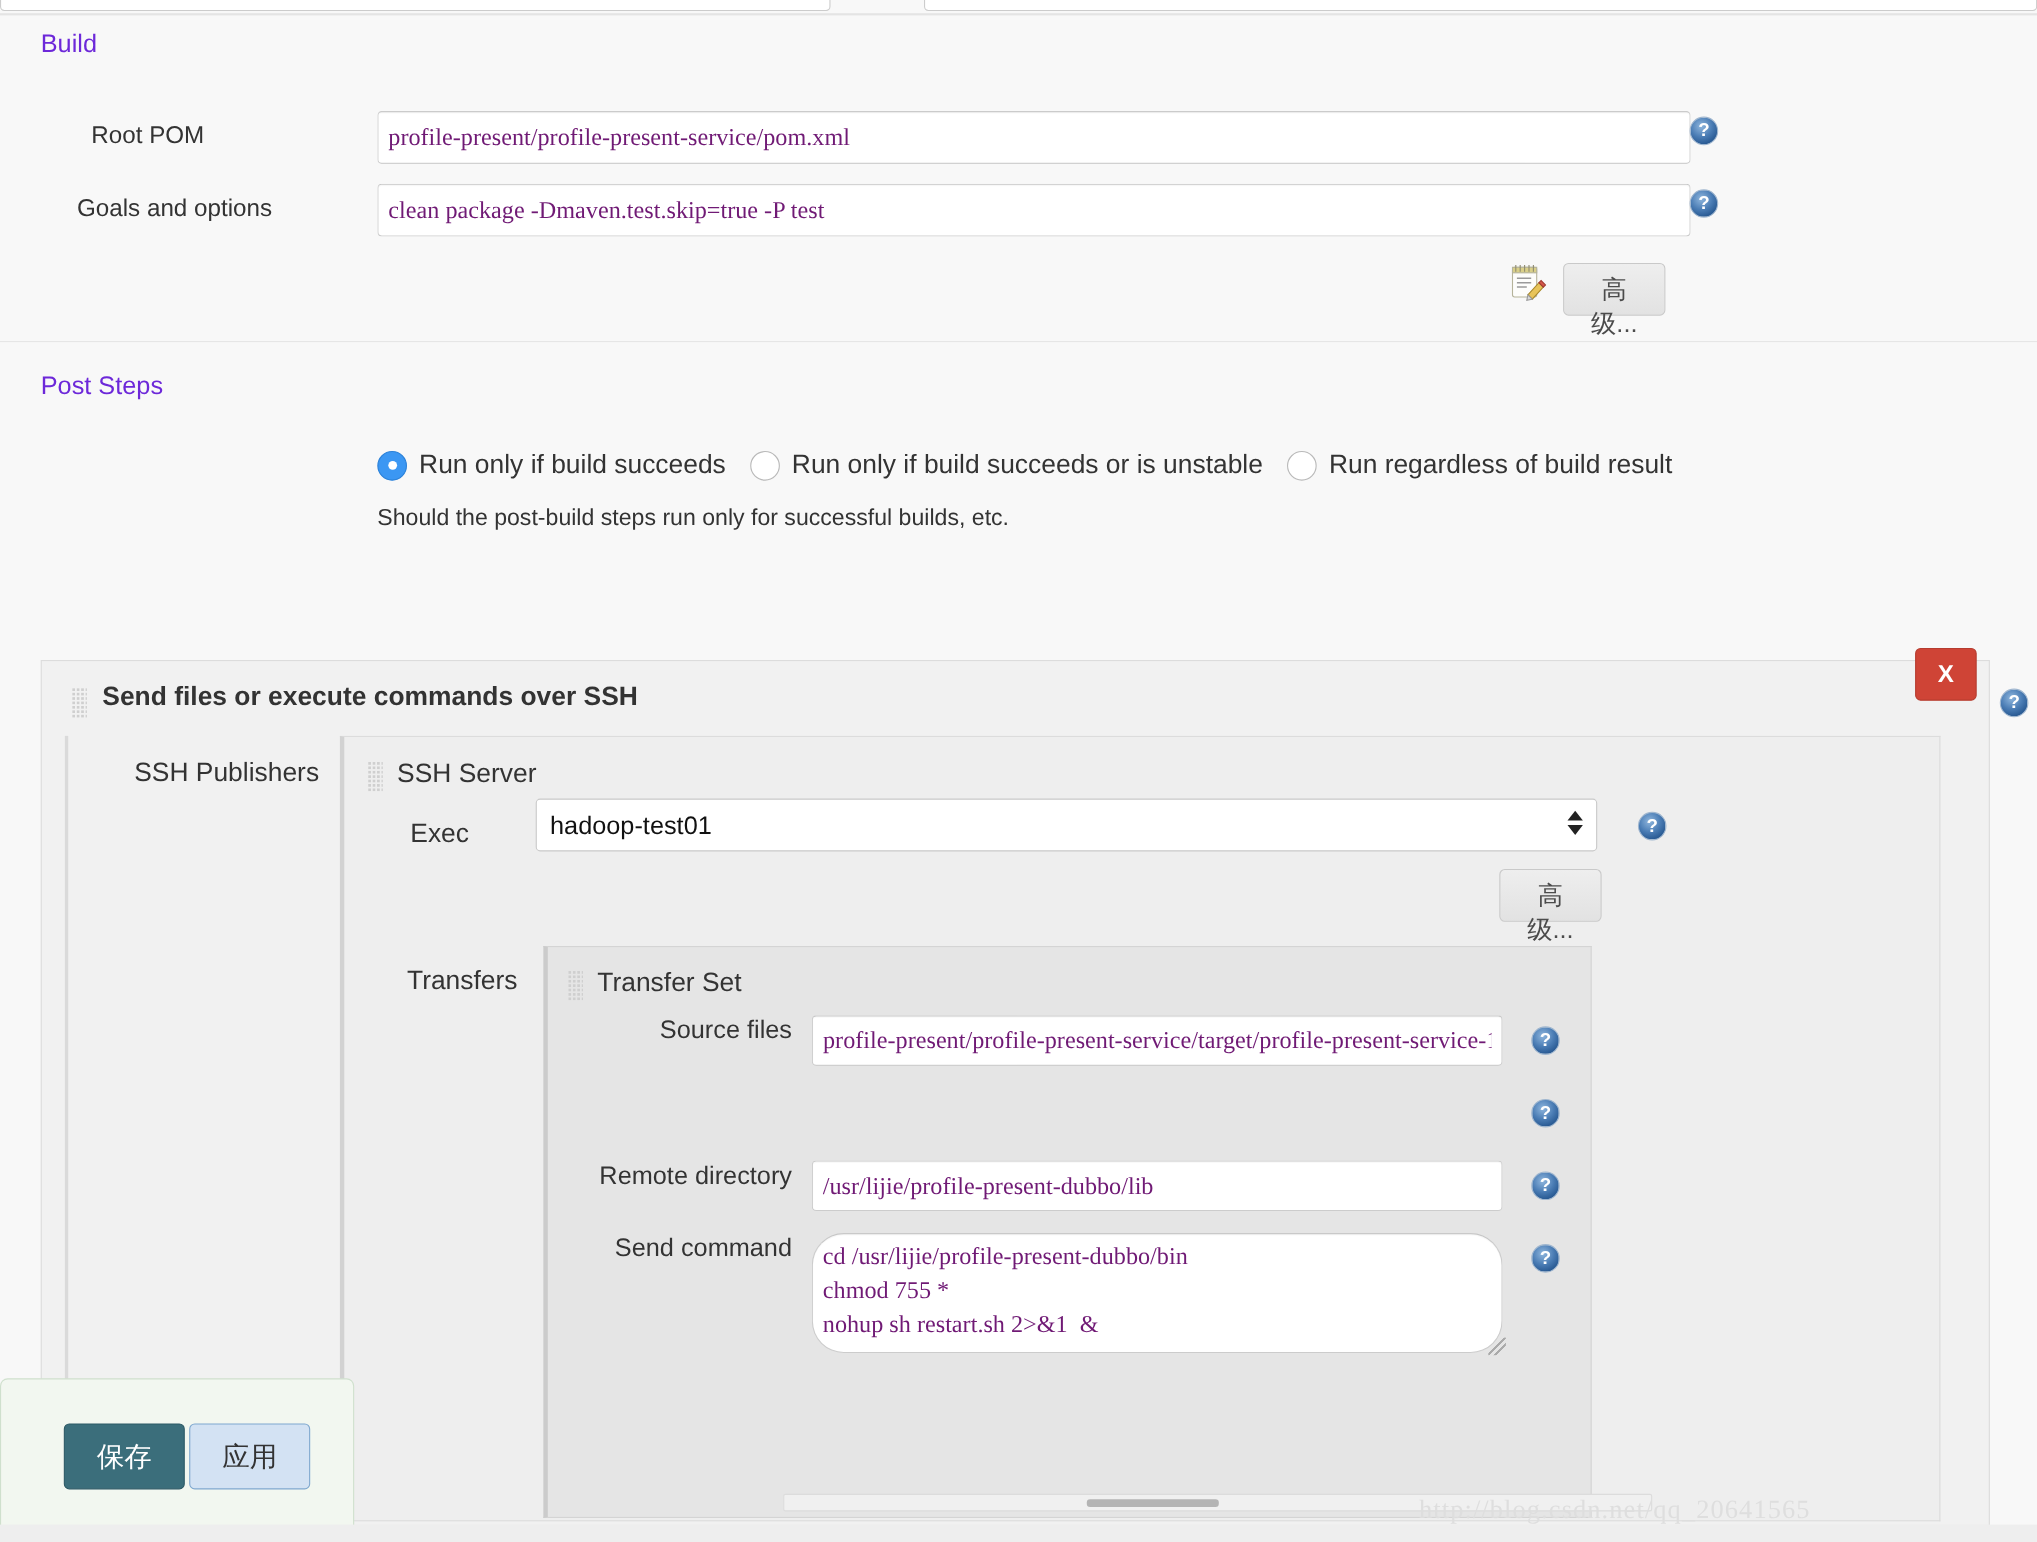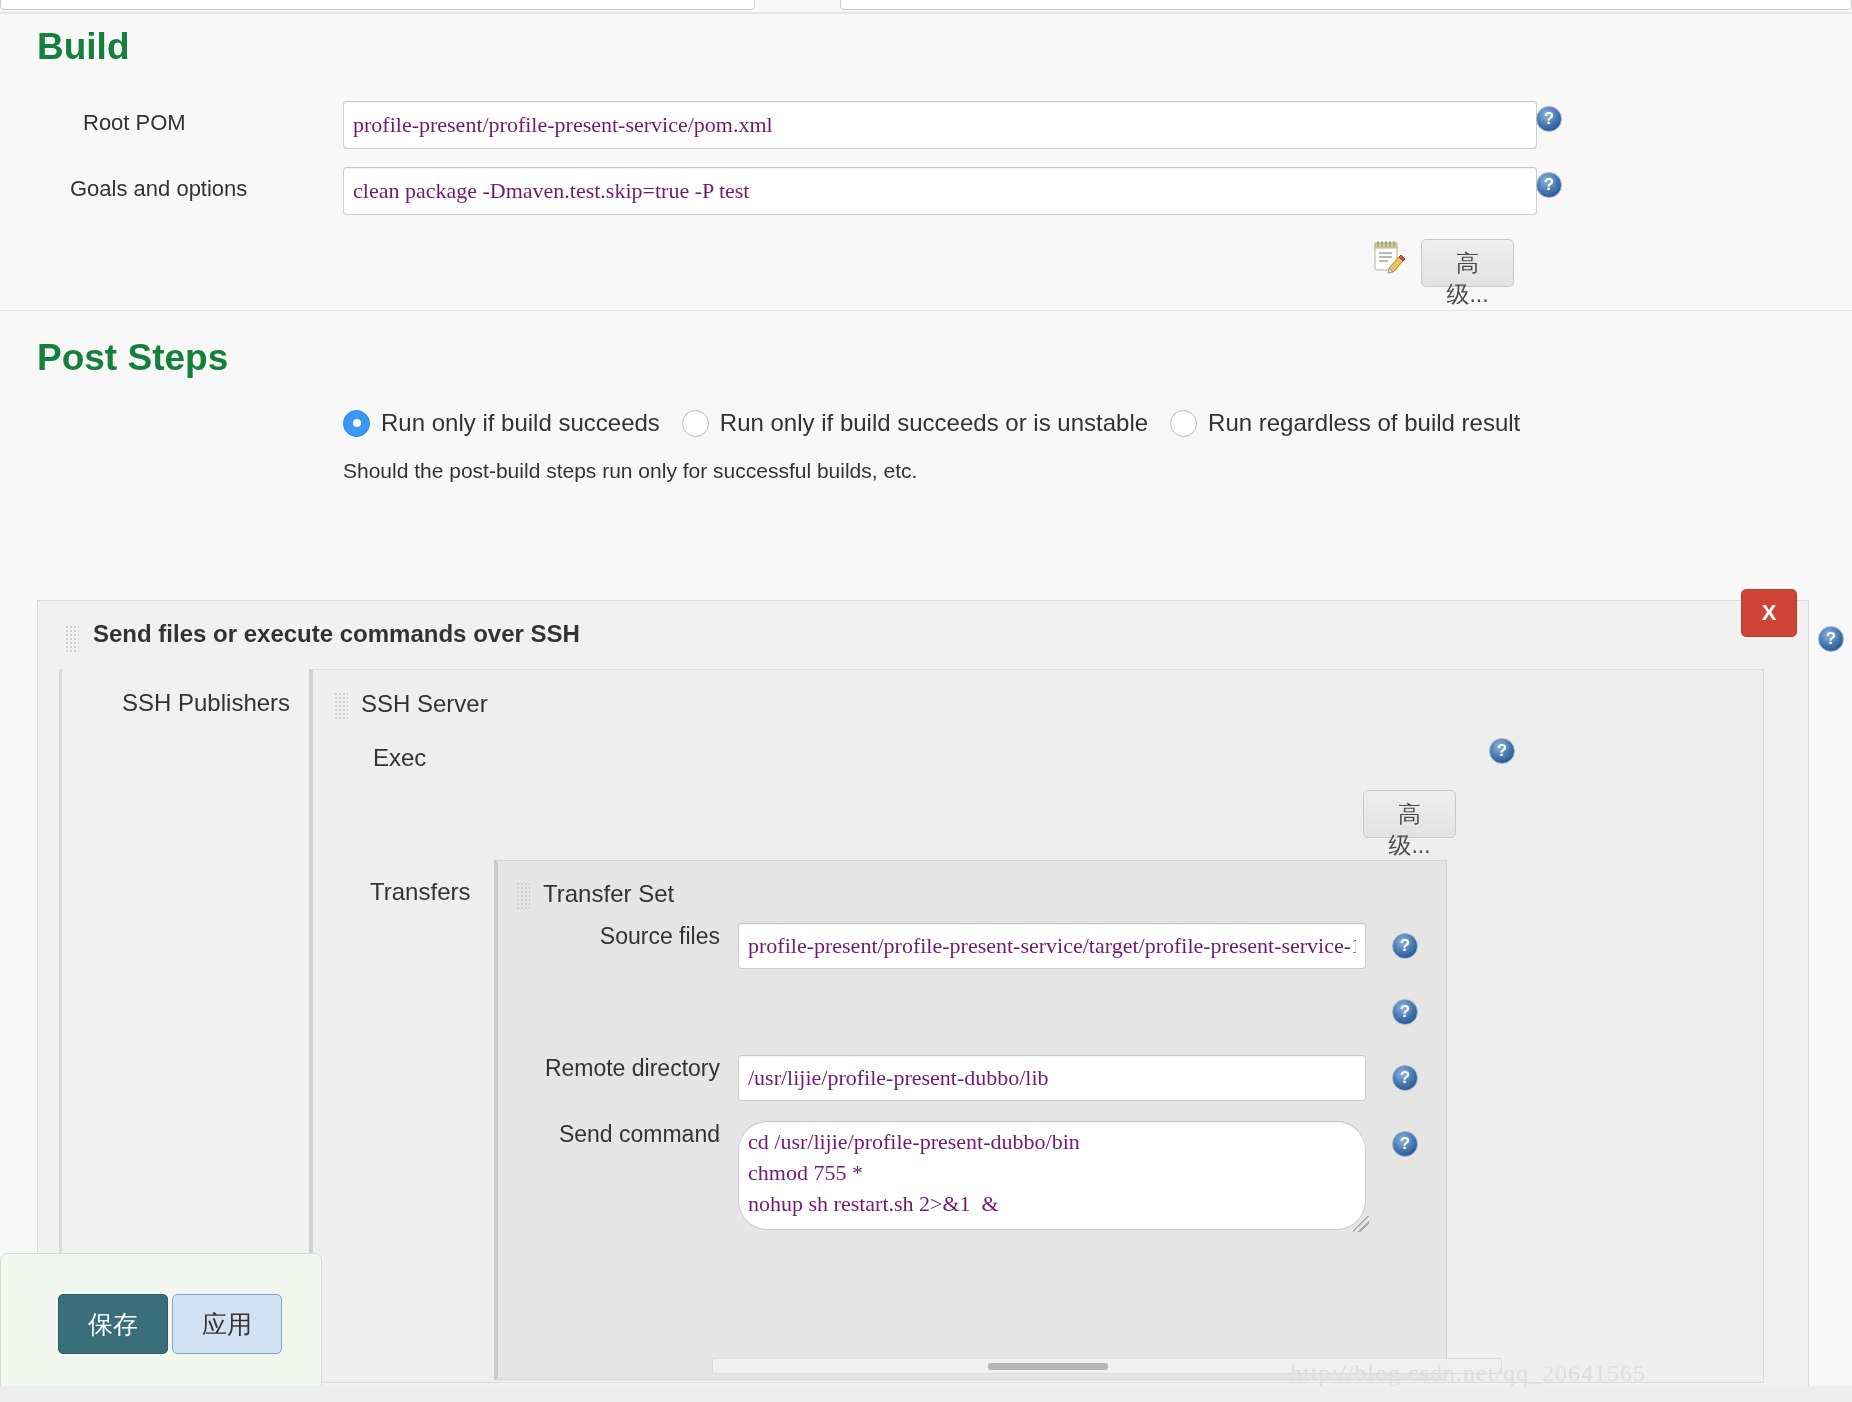"Build" .sect-title { color: #15803d -> #6d28d9; font-size: 37px -> 23px; font-weight: bold -> normal }
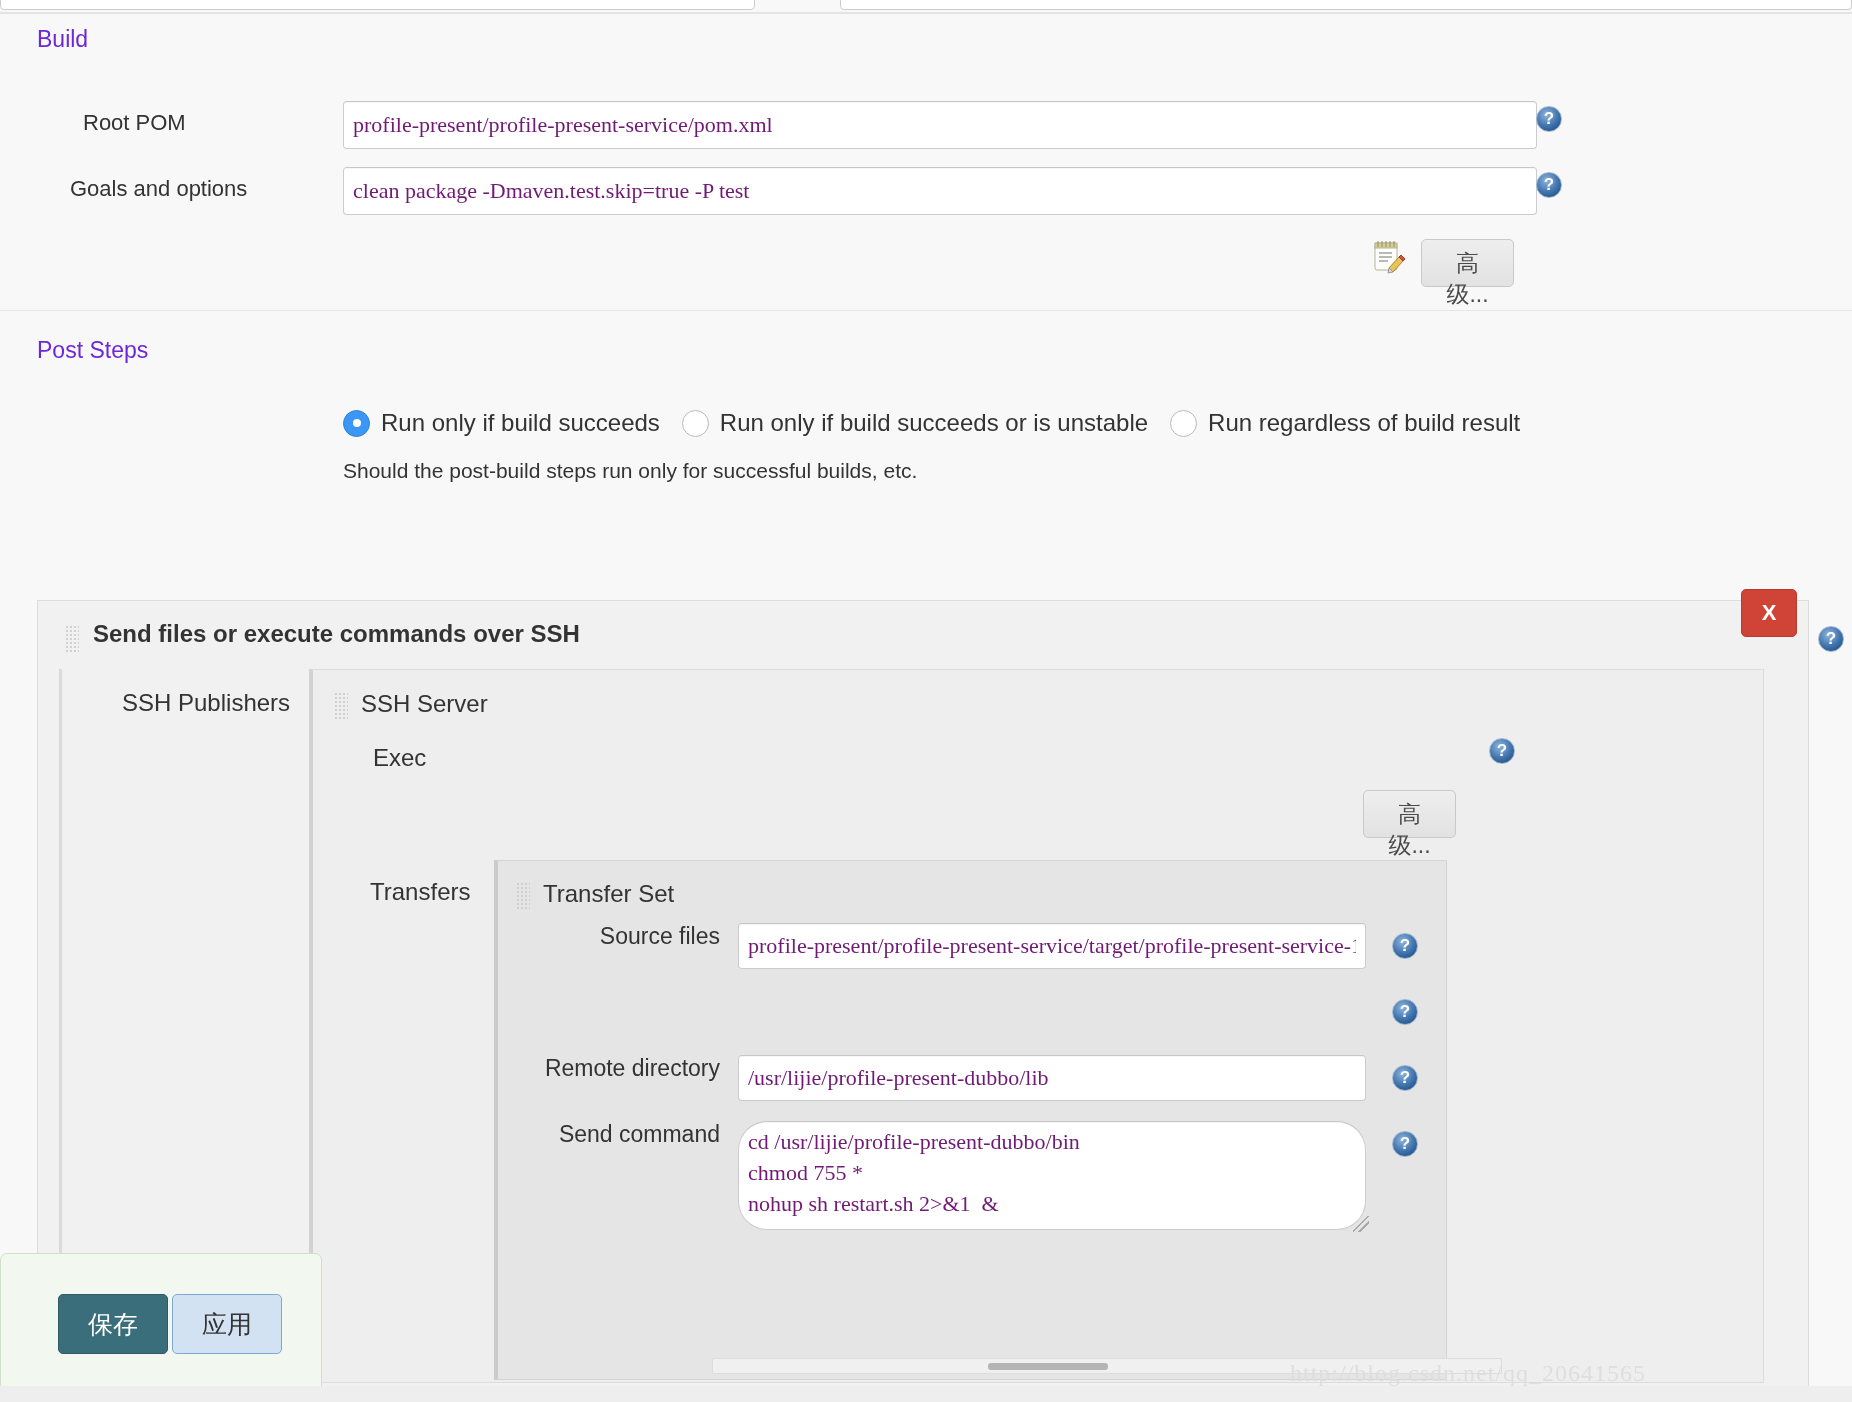"hadoop-test01" div.select-wrap { html: none -> <div> <div>hadoop-test01</div> <div> <i></i> <i></i> </div> </div> }
